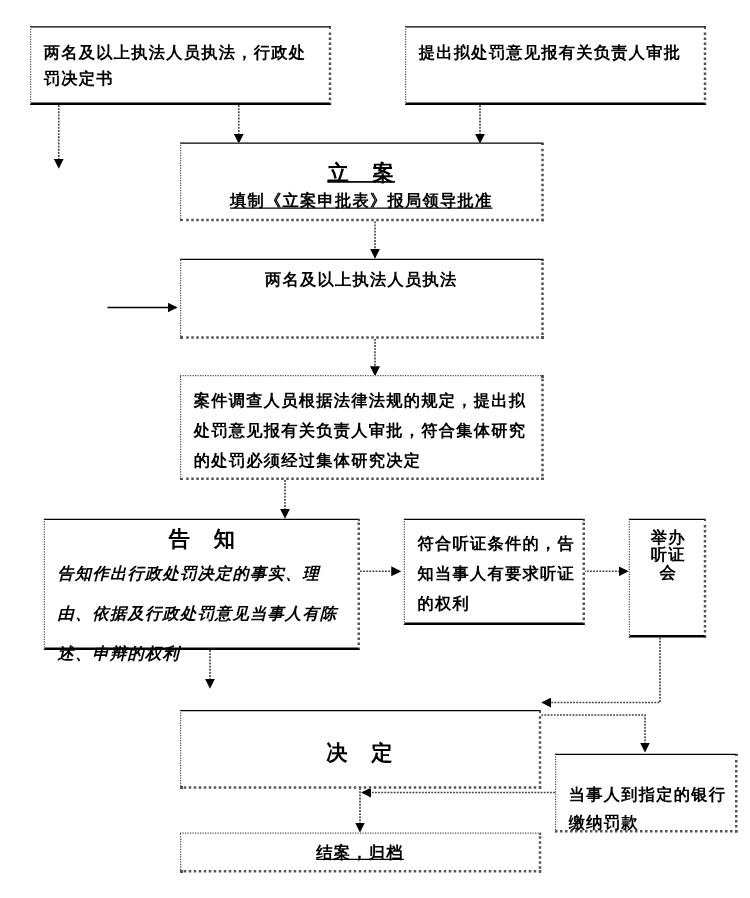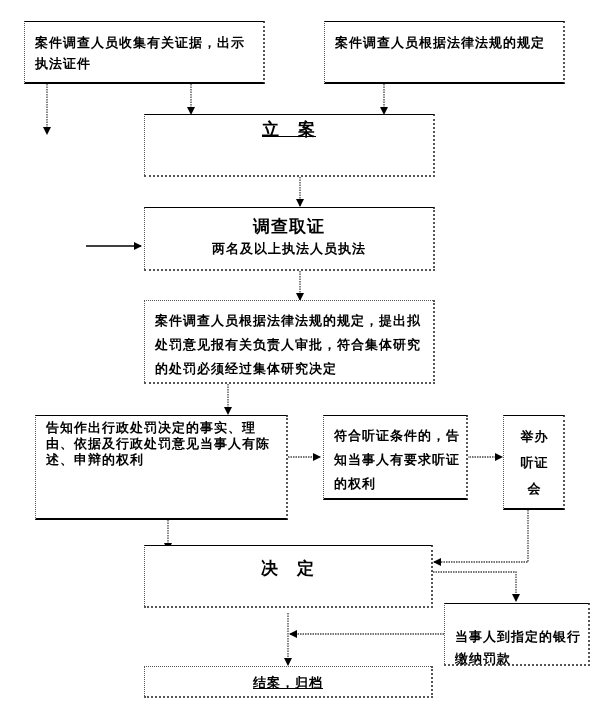"案件调查人员收集有关证据，出示执法证件" div.txt { text: 案件调查人员收集有关证据，出示执法证件 -> 两名及以上执法人员执法，行政处罚决定书 }
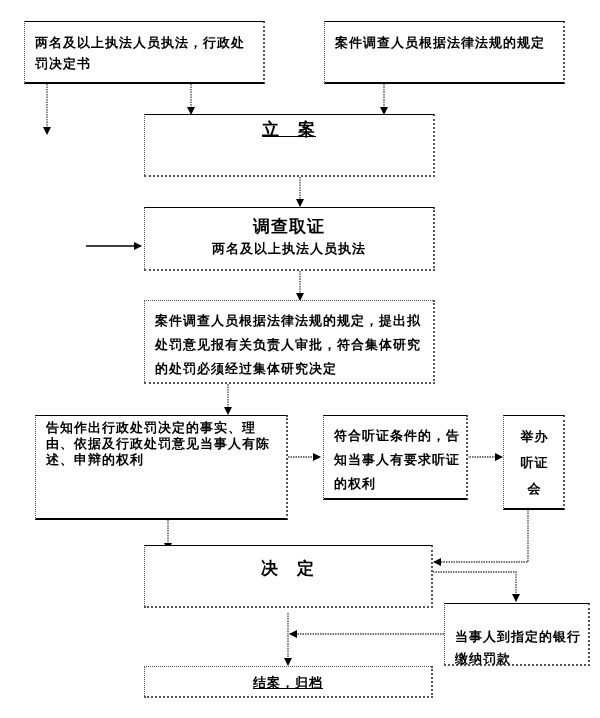"案件调查人员根据法律法规的规定" div.txt { text: 案件调查人员根据法律法规的规定 -> 提出拟处罚意见报有关负责人审批 }
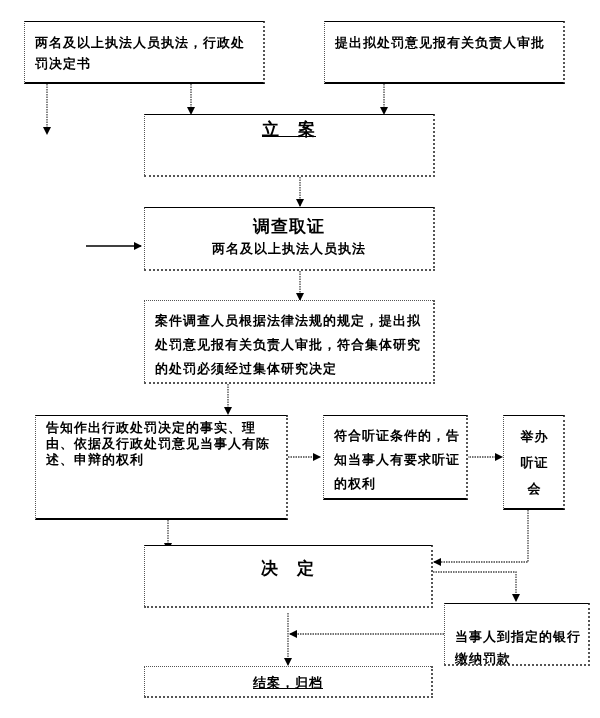"立 案" div.box { padding-top: 2px -> 12px }
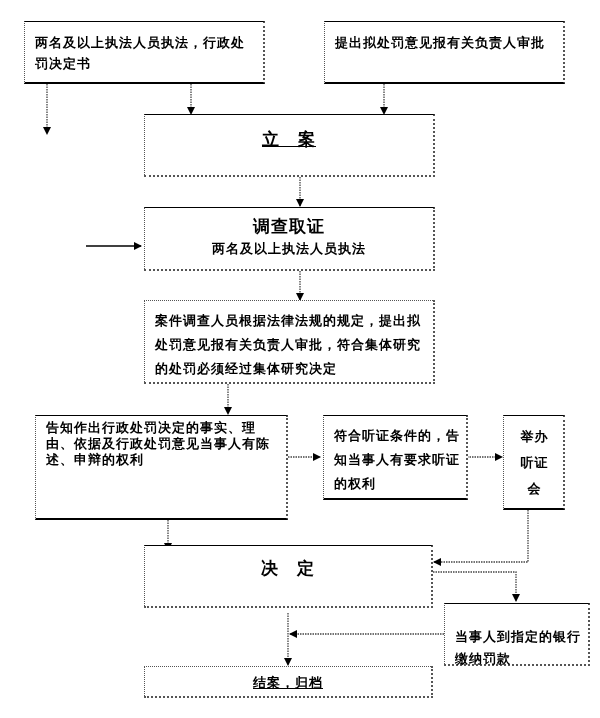"填制《立案申批表》报局领导批准" div.txt { html: none -> <div>填制《立案申批表》报局领导批准</div> }
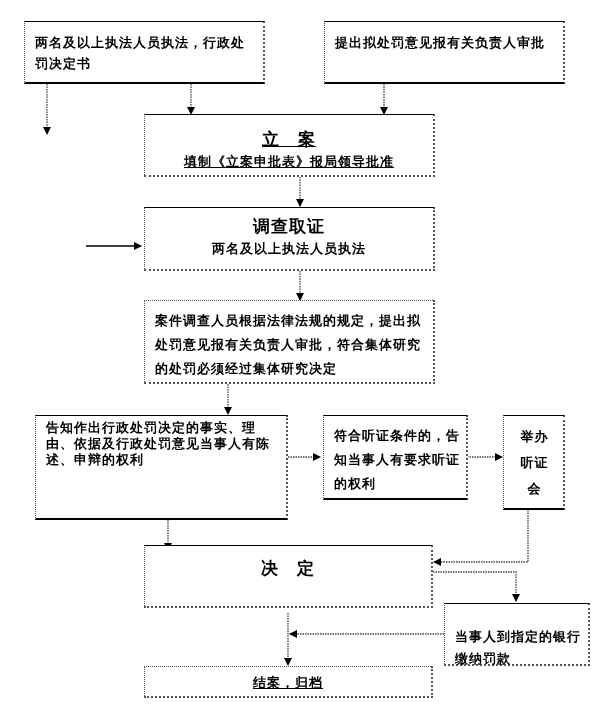"调查取证" div.title { html: <div>调查取证</div> -> none }
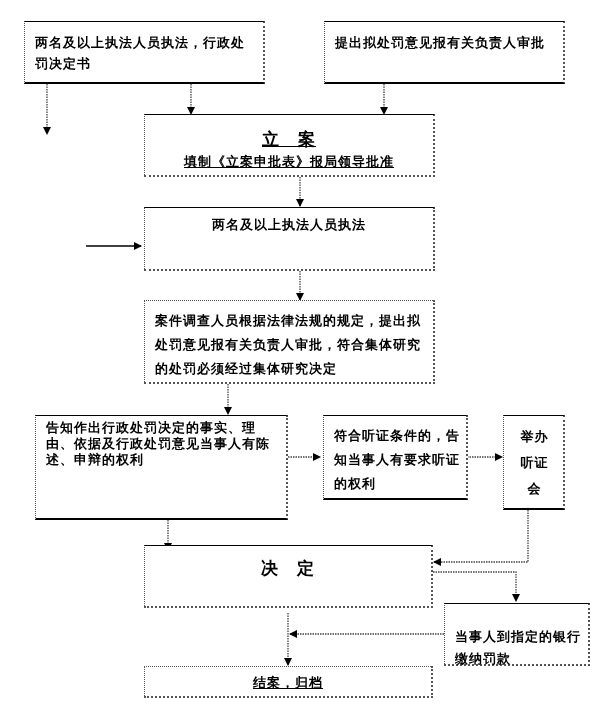"告 知" div.title { html: none -> <div>告 知</div> }
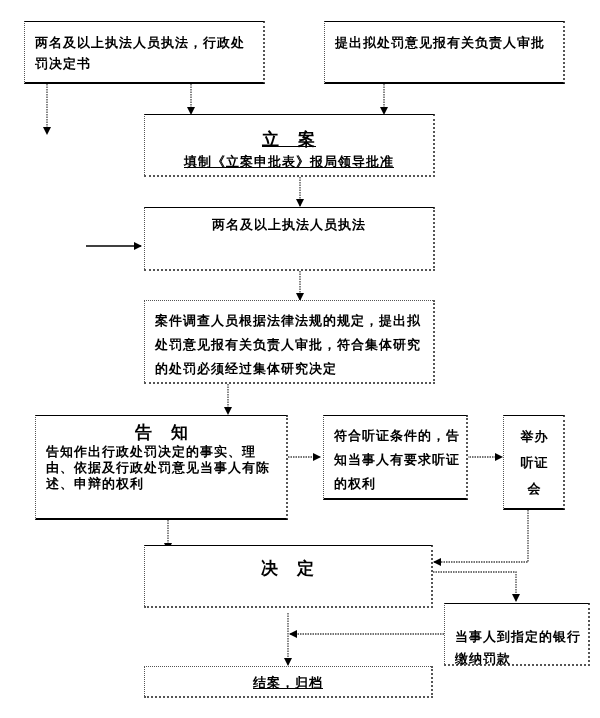"举办听证会" div.txt { line-height: 26px -> 14px }
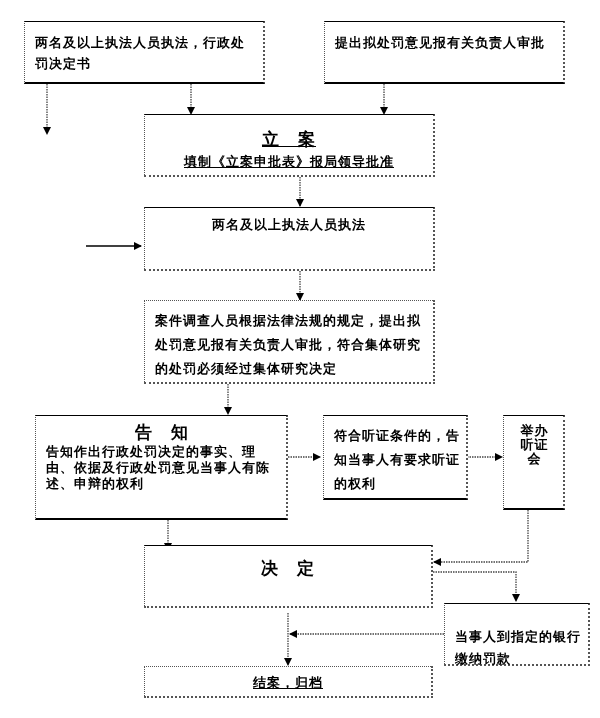"告知作出行政处罚决定的事实、理由、依据及行政处罚意见当事人有陈述、申辩的权利" div.txt { font-style: none -> italic; line-height: 16px -> 32px }
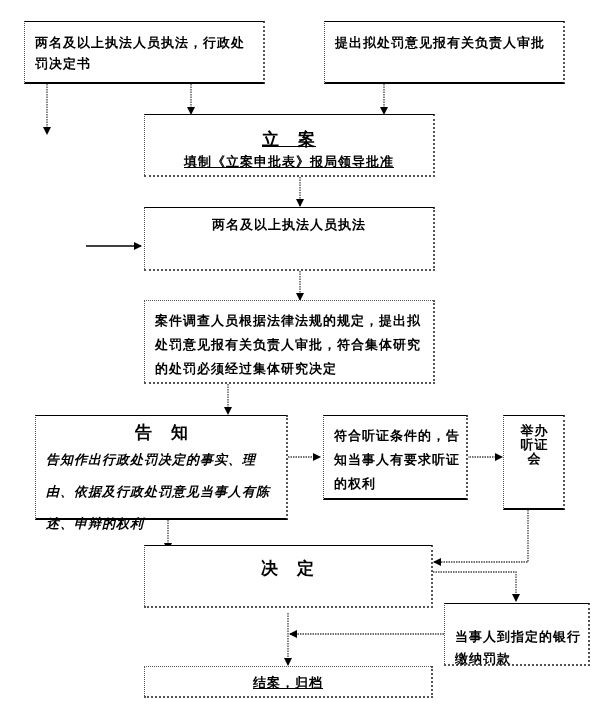"决 定" div.box { padding-top: 10px -> 22px; top: 545px -> 568px }
